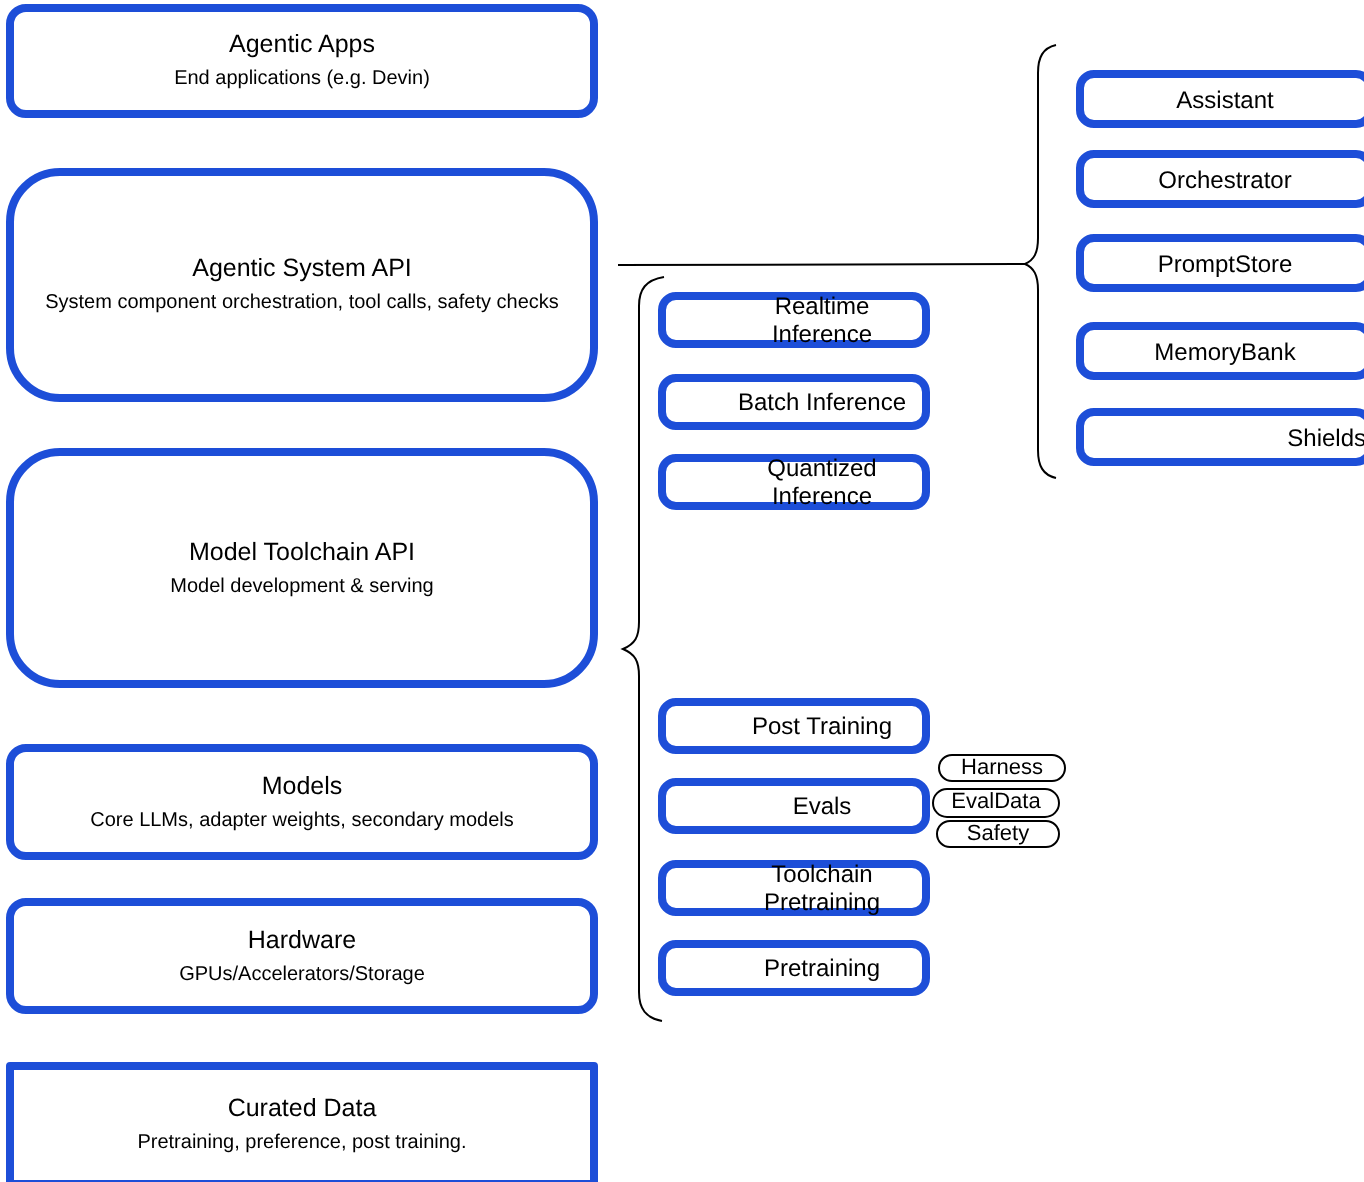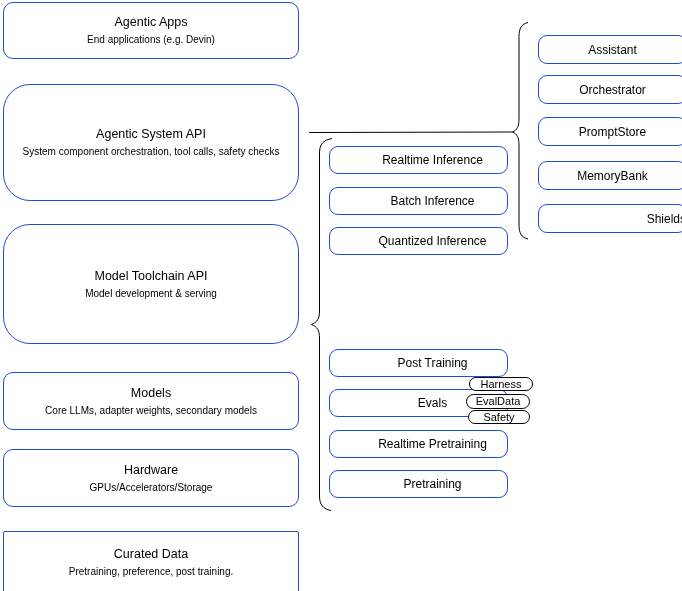"Agentic Apps" .box { border: 1px solid #1d4ed8 -> 4px solid #1d4ed8 }
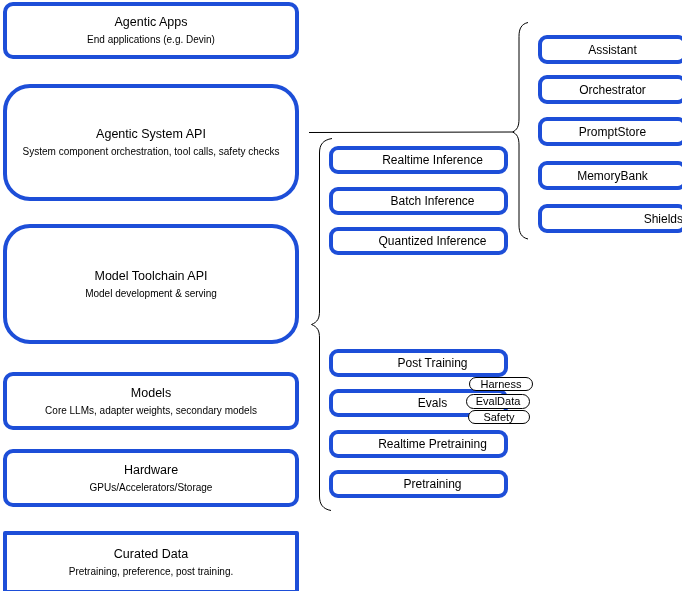"Realtime Inference" .svc-box { width: 179px -> 136px }
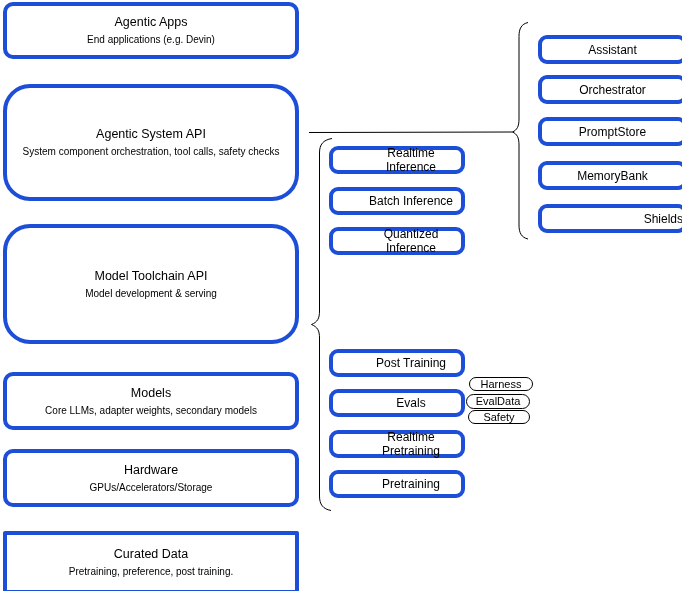"Realtime Pretraining" span { text: Realtime -> Toolchain }
